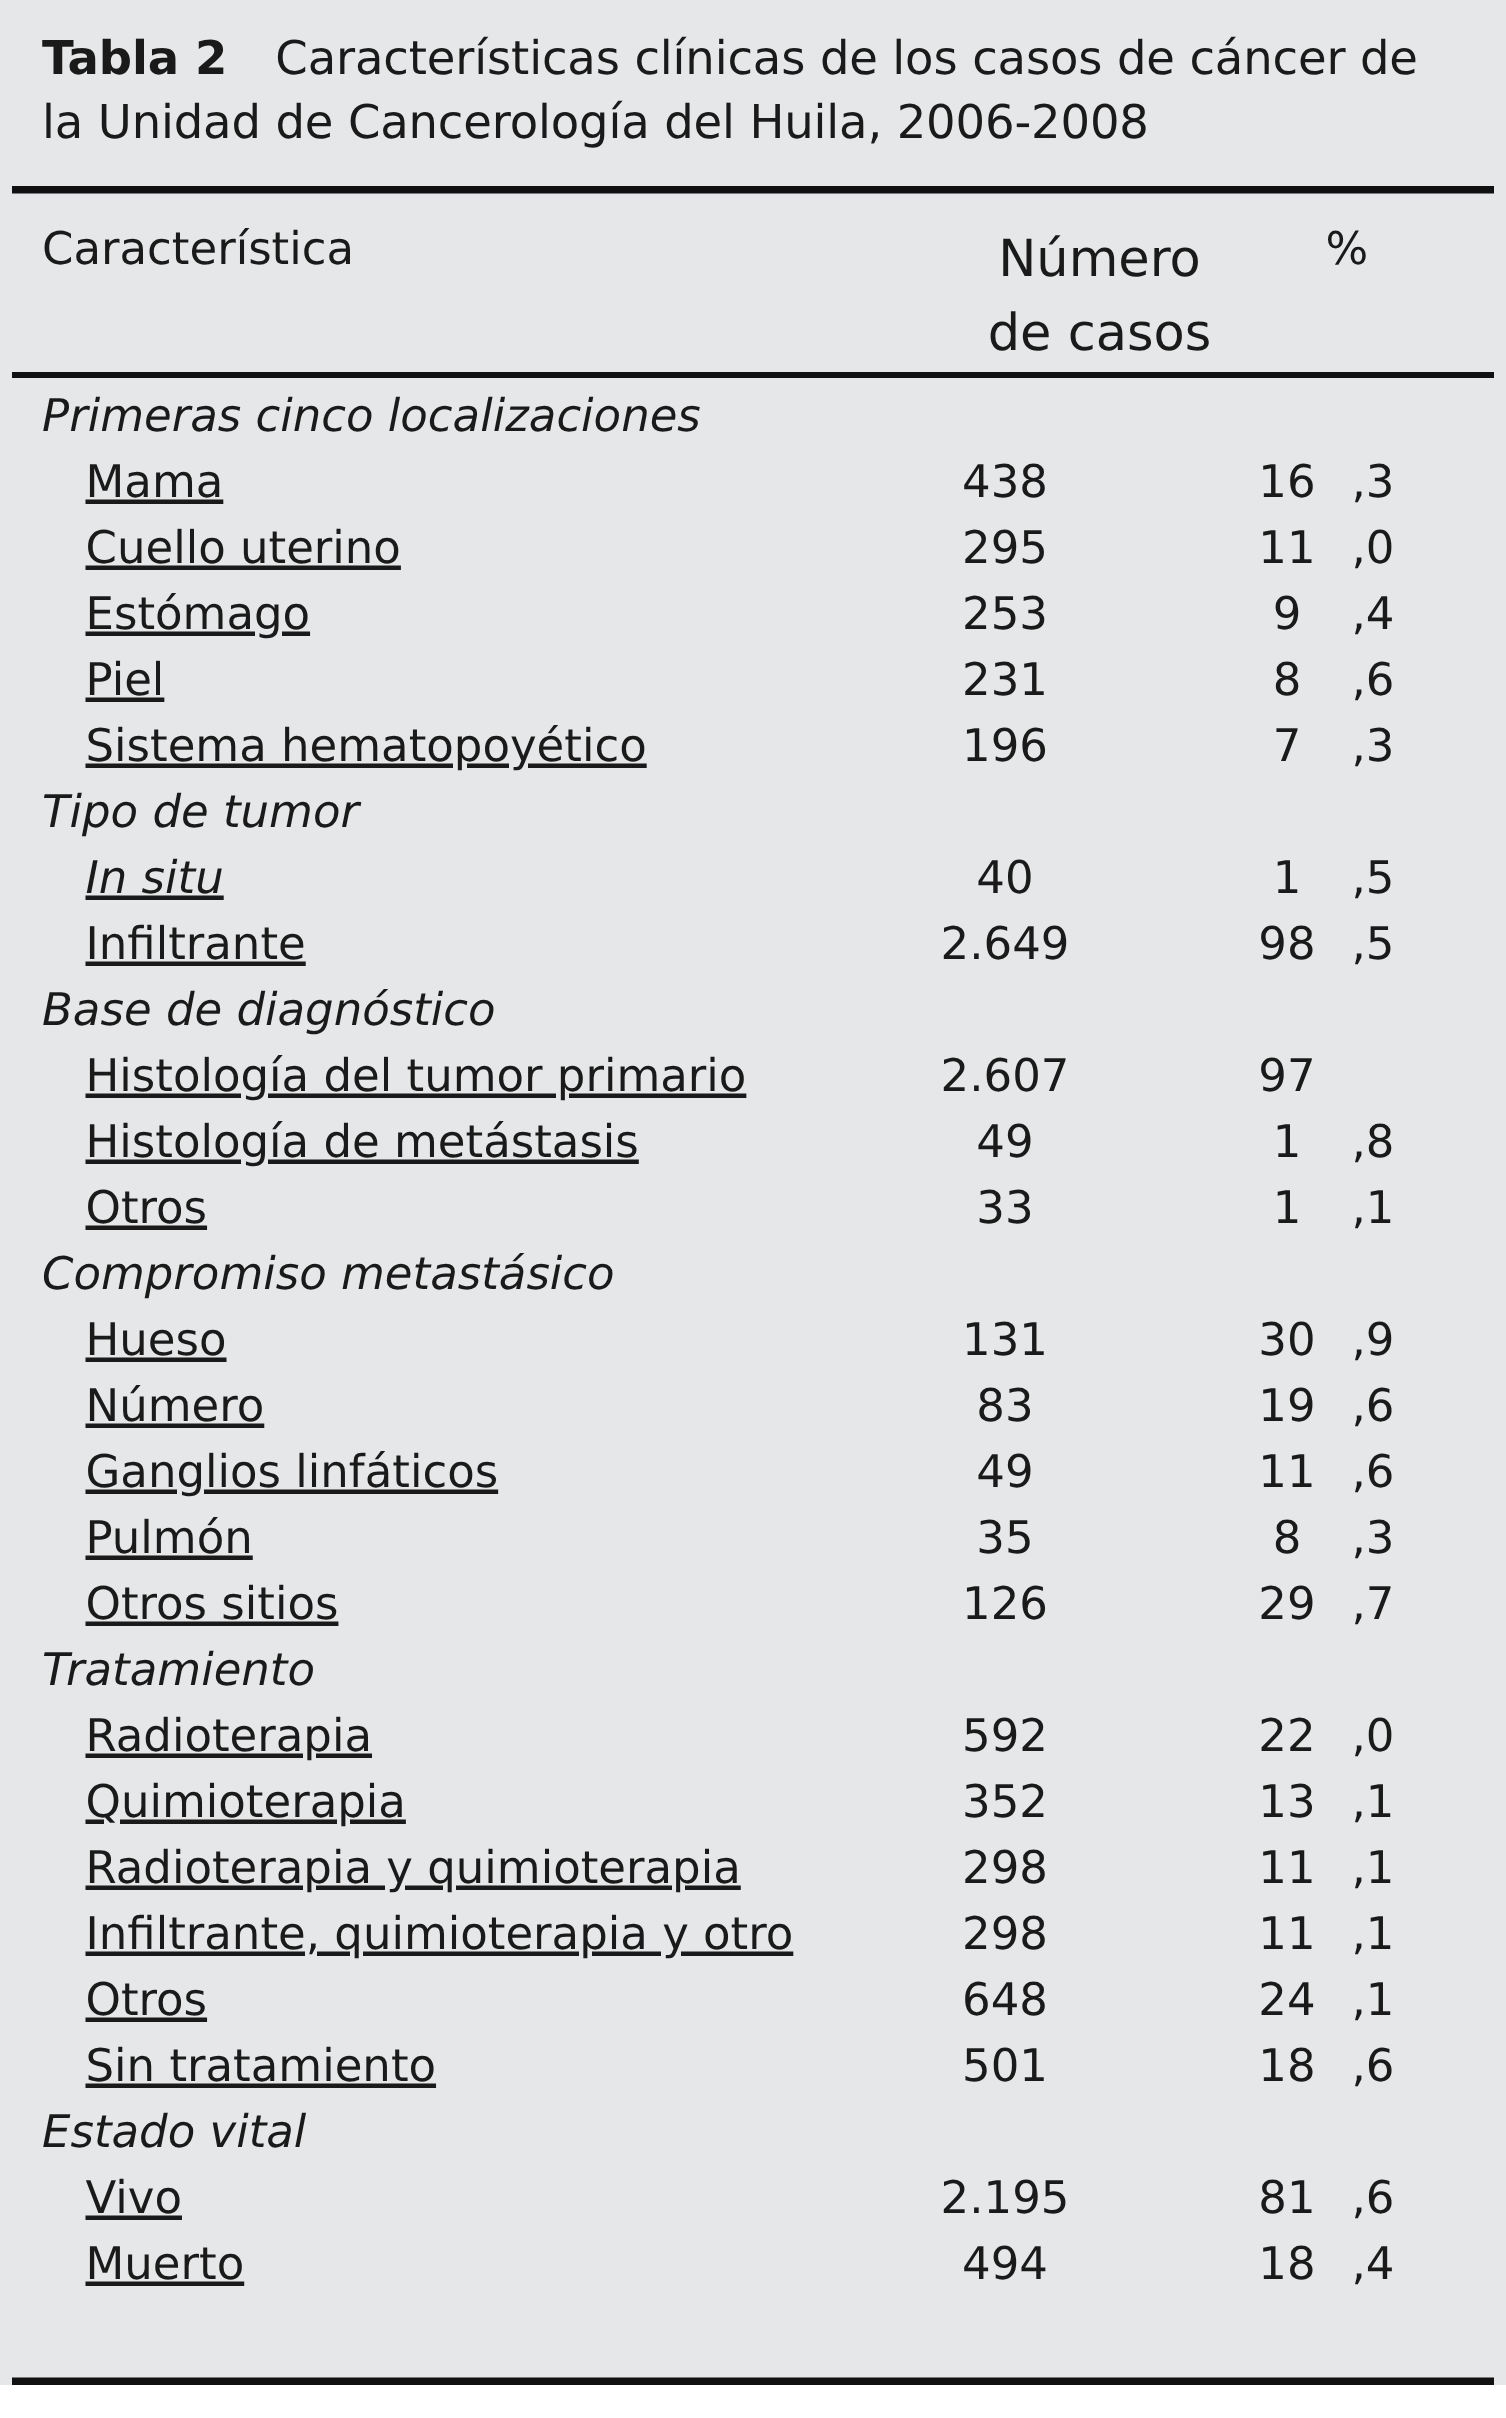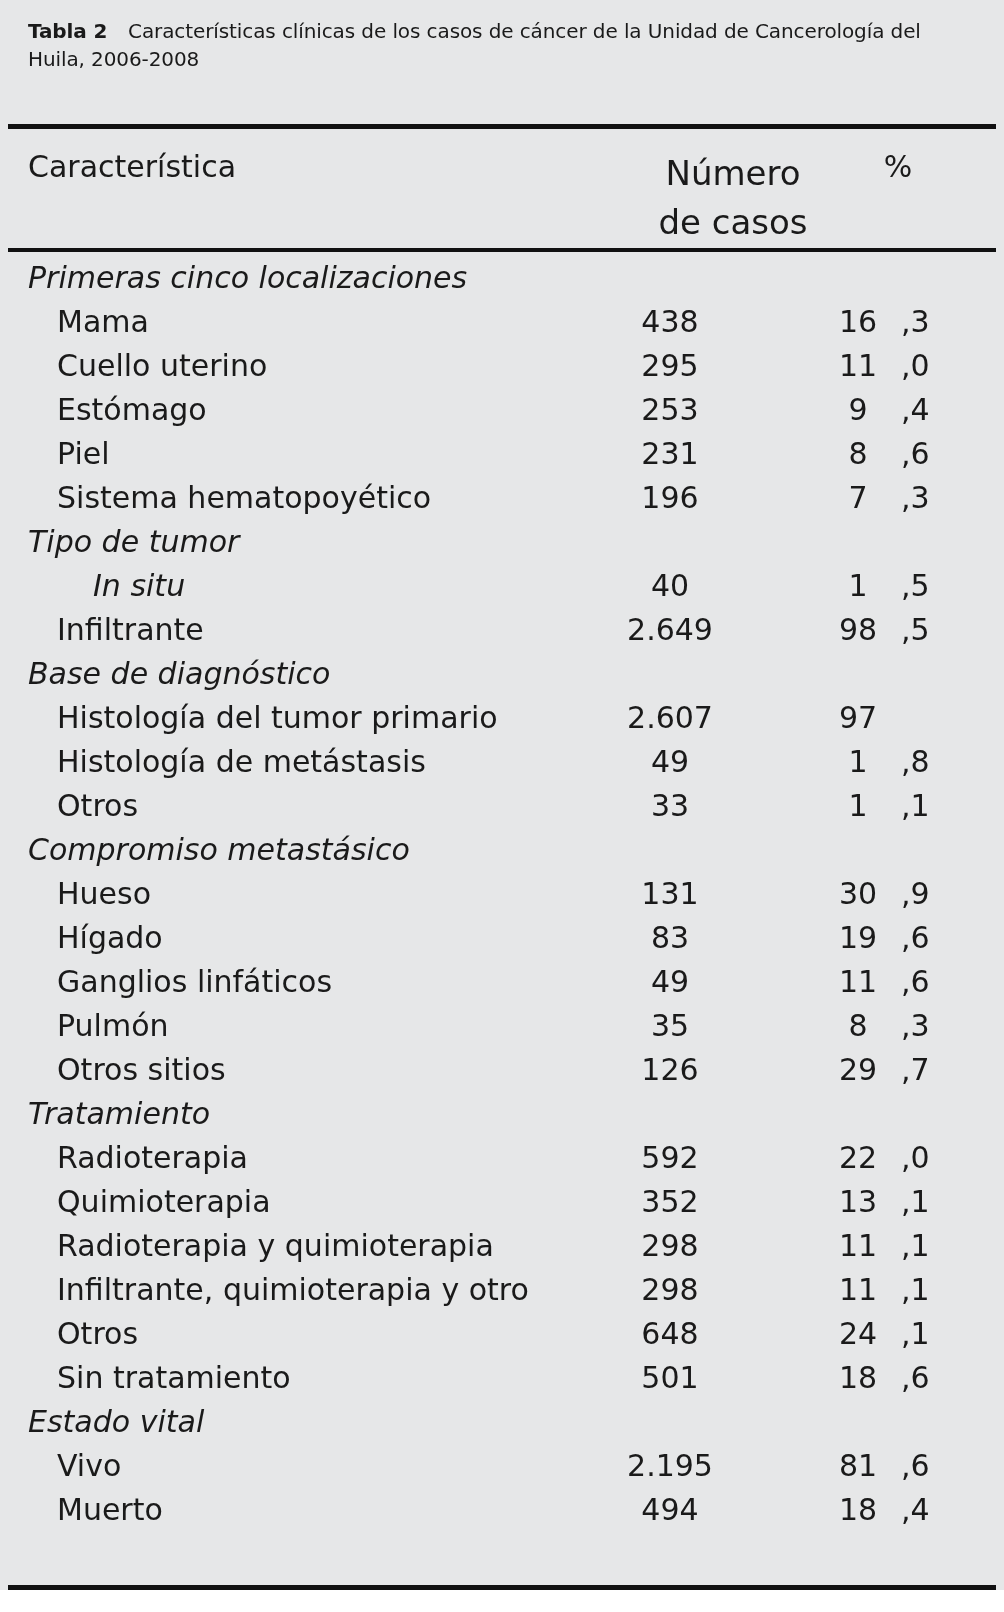"Tabla 2 Características clínicas de" .caption { font-size: 20px -> 31px }
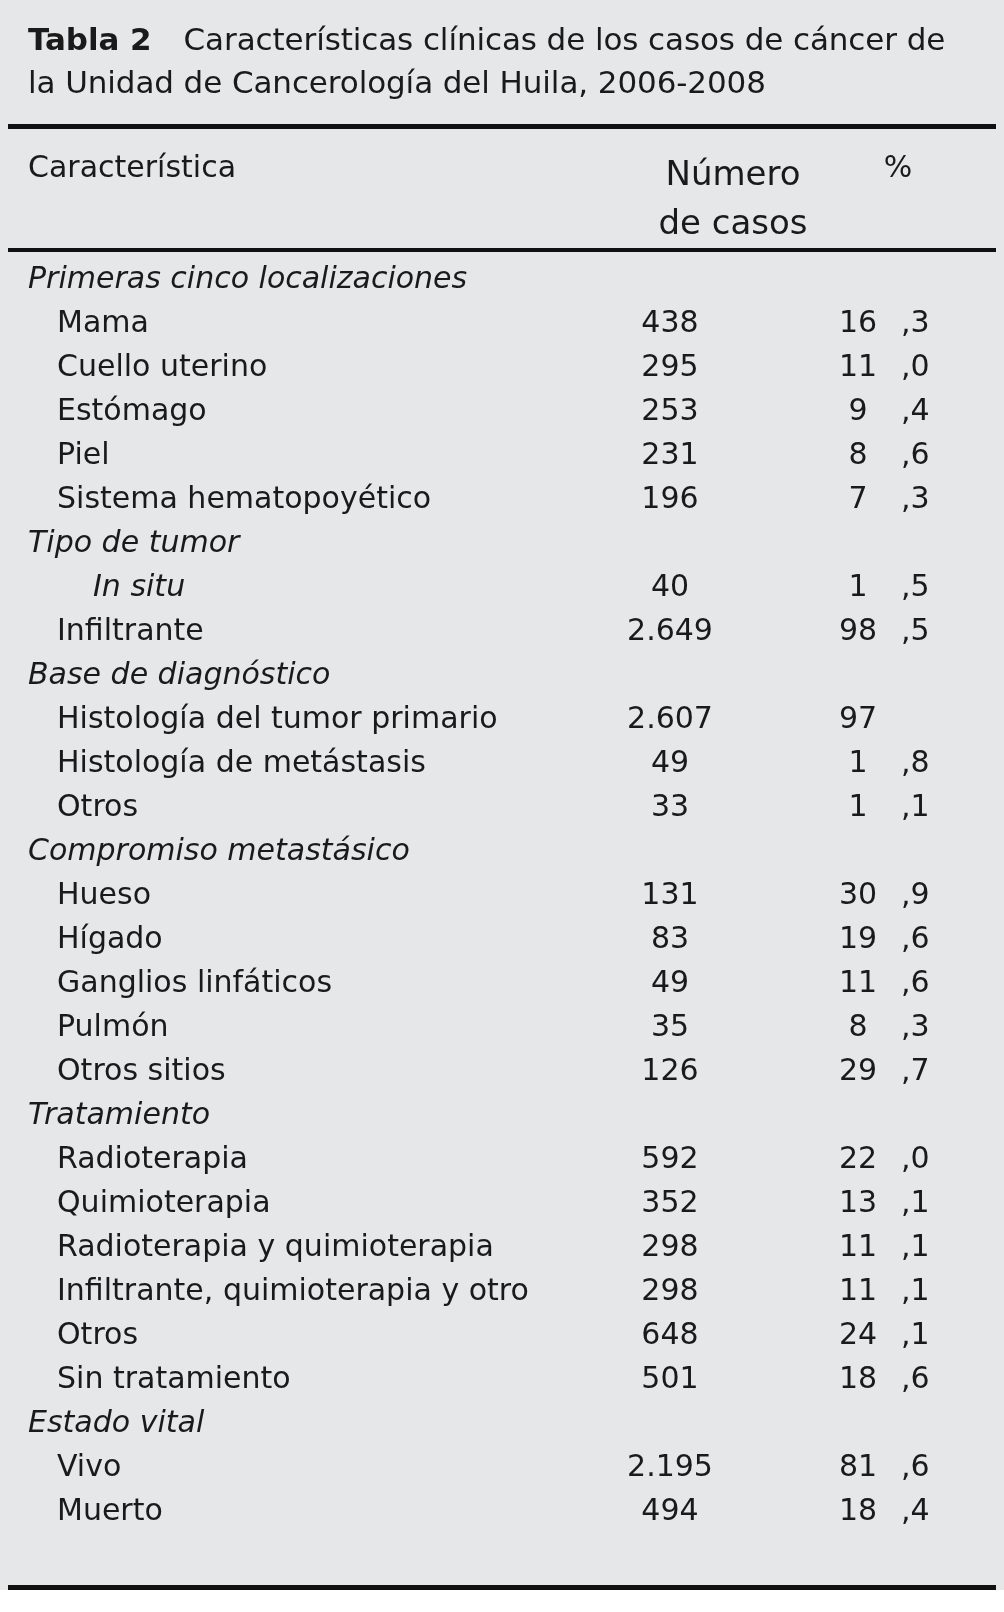"Mama" .row.item > .label { text-decoration: none -> underline }
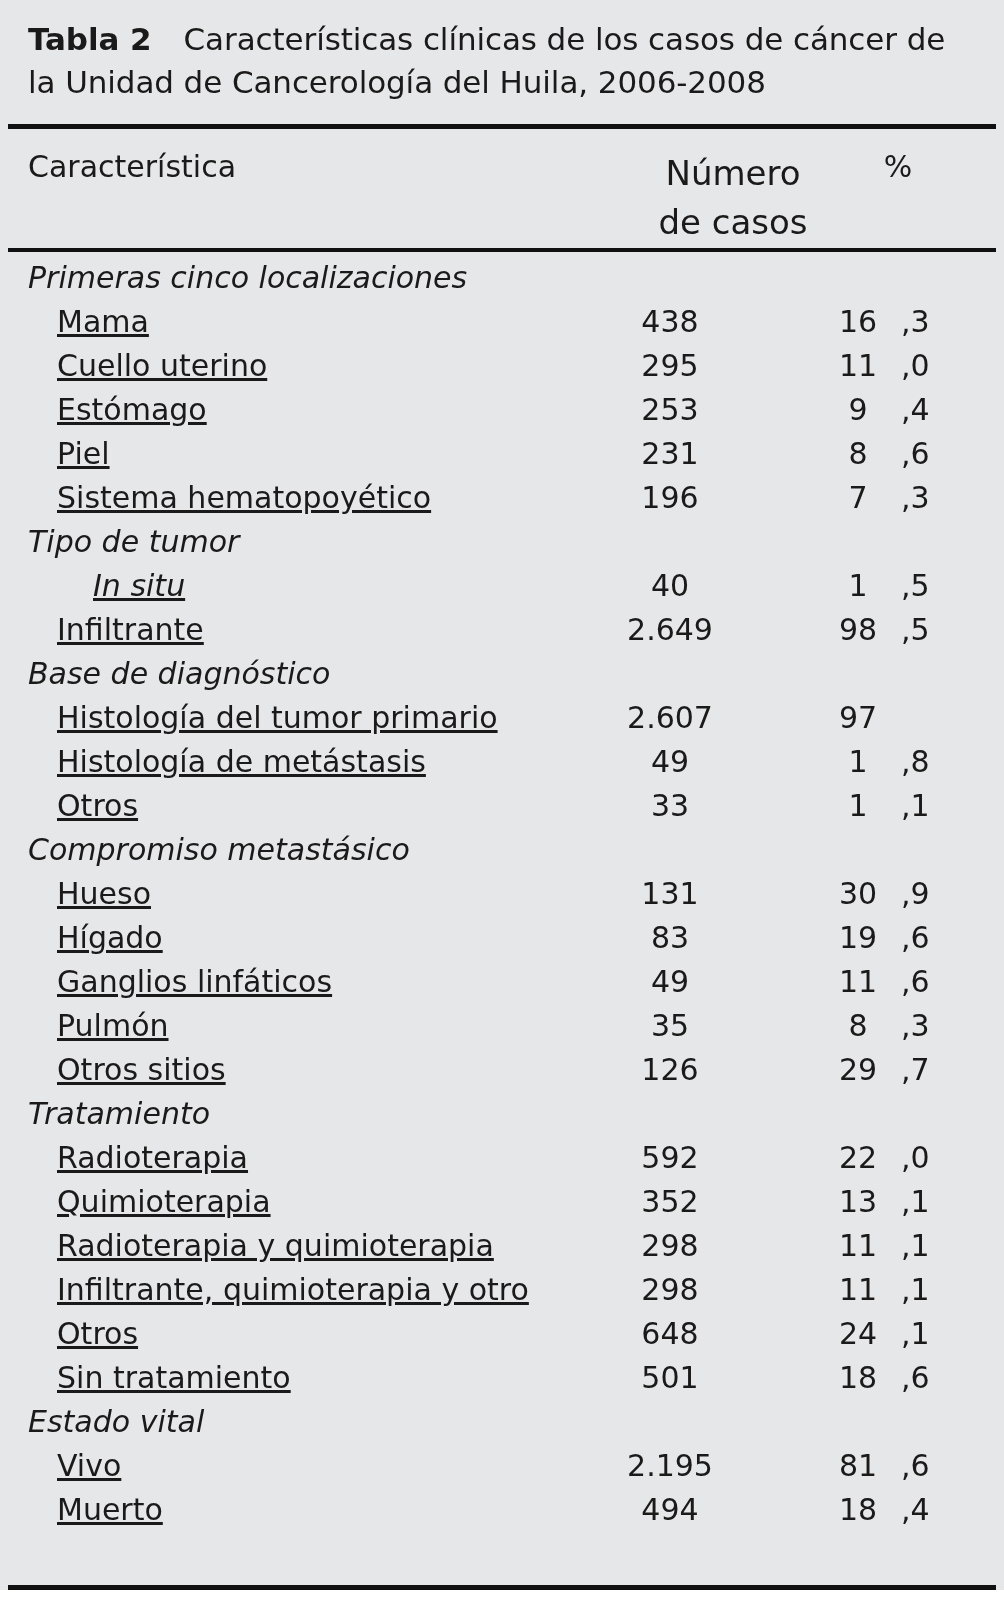"In situ" .row.item > .label.ital { margin-left: 36px -> none }
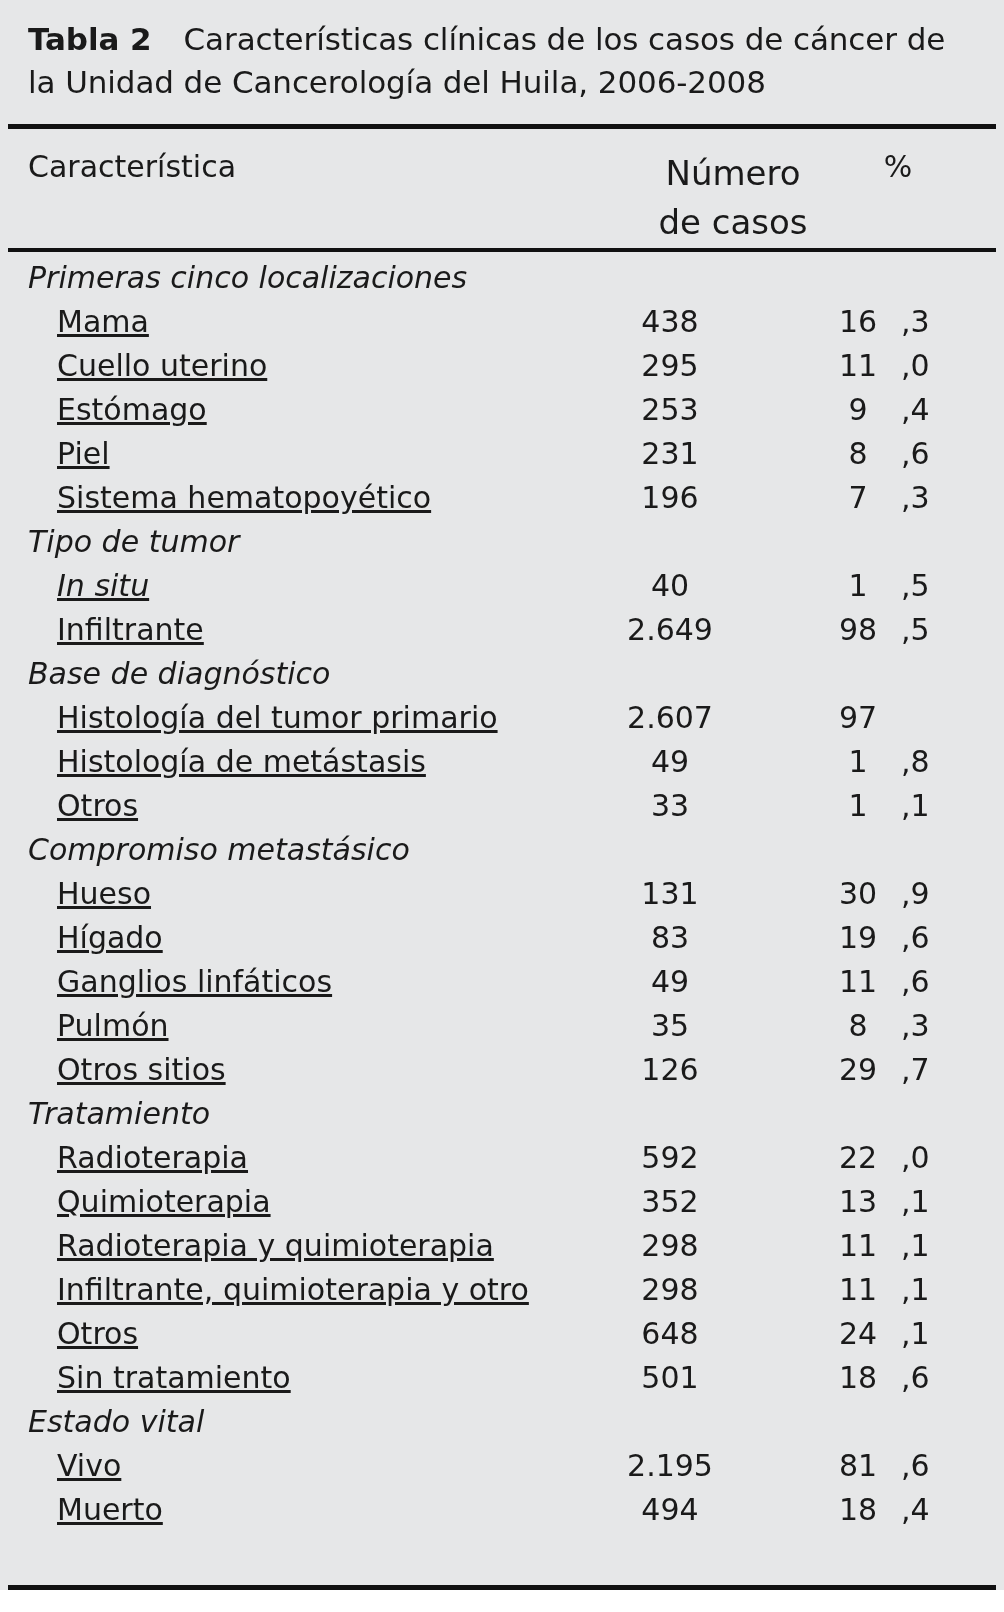"Hígado" div.label { text: Hígado -> Número }
